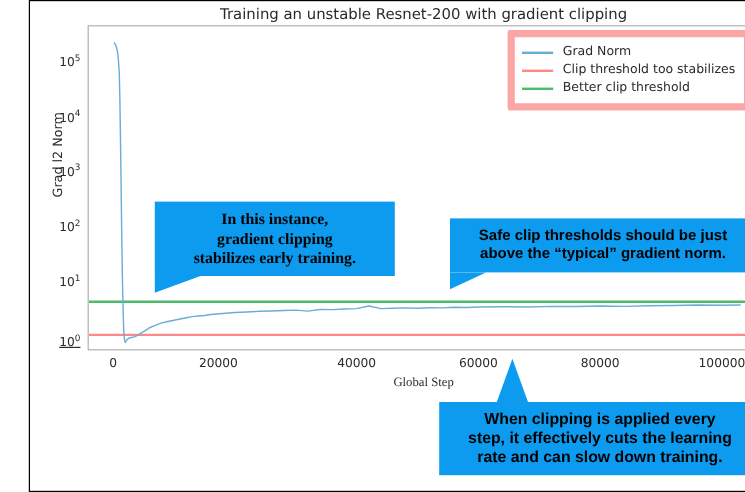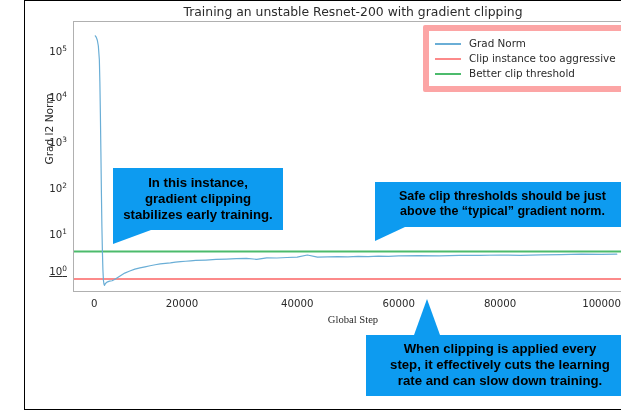"Clip instance too aggressive" span.legend-text { text: instance too aggressive -> threshold too stabilizes }
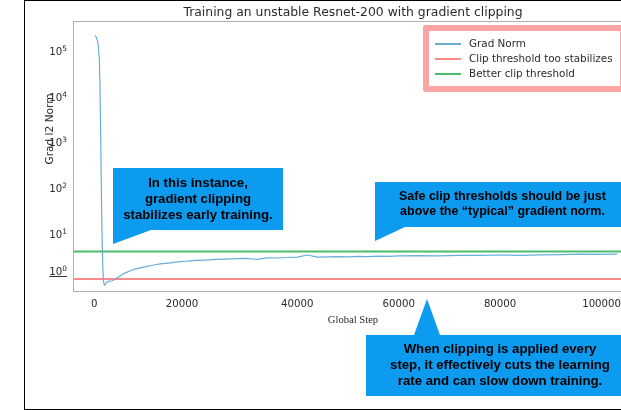"In this instance," #callout-1 { font-family: none -> Liberation Serif, serif; left: 88px -> 104px; width: 170px -> 200px }
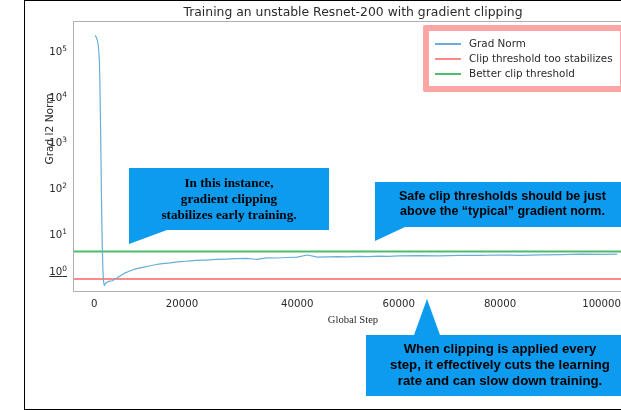"100" div.ytick-label { top: 263px -> 276px }
